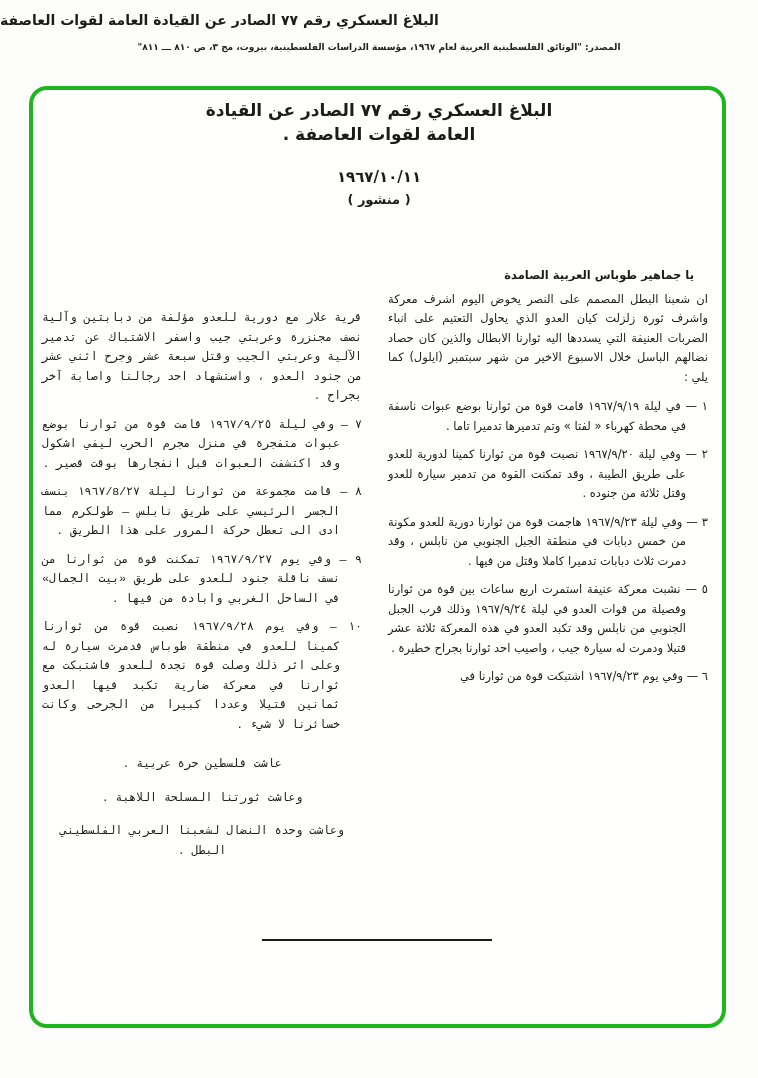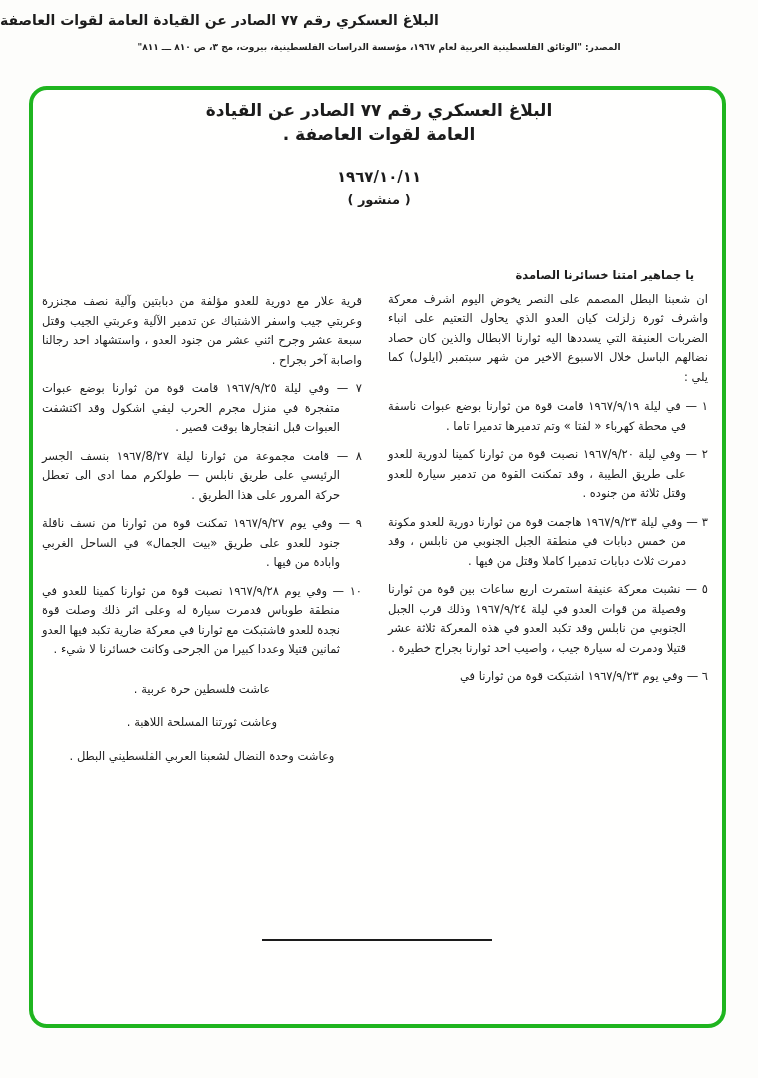"يا جماهير امتنا خسائرنا الصامدة" p.salutation { text: امتنا خسائرنا -> طوباس العربية }
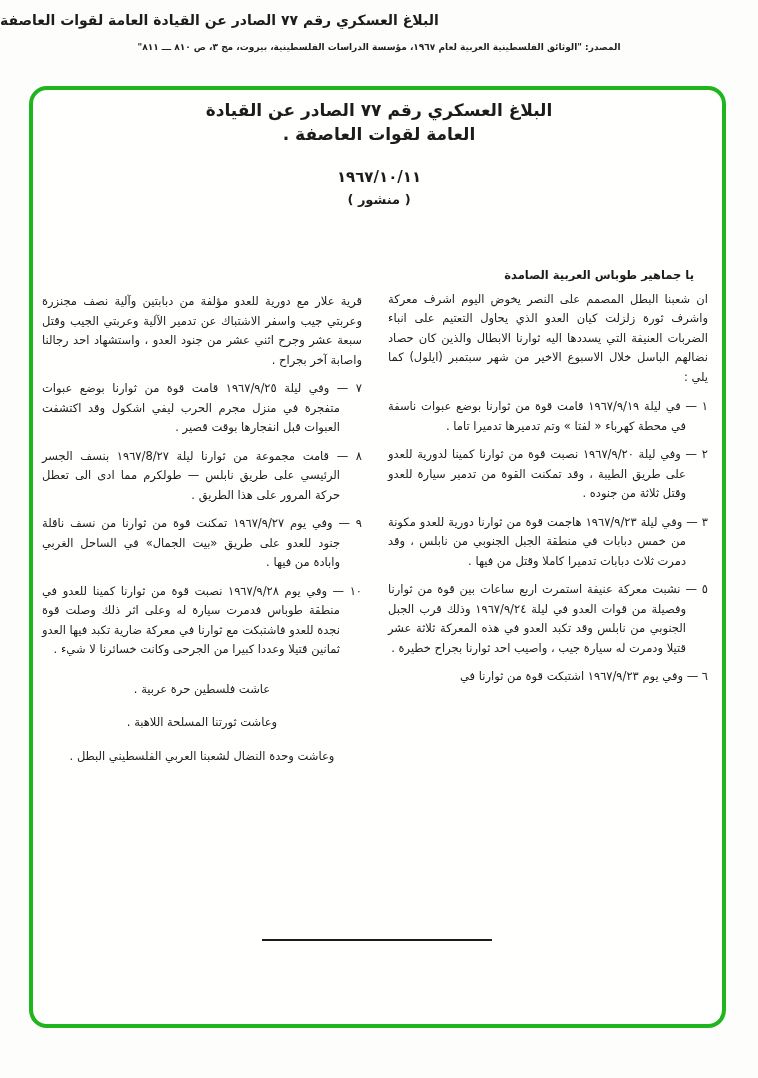"قرية علار مع دورية للعدو" .col-left { font-family: none -> Liberation Mono, monospace; top: 292px -> 308px }
